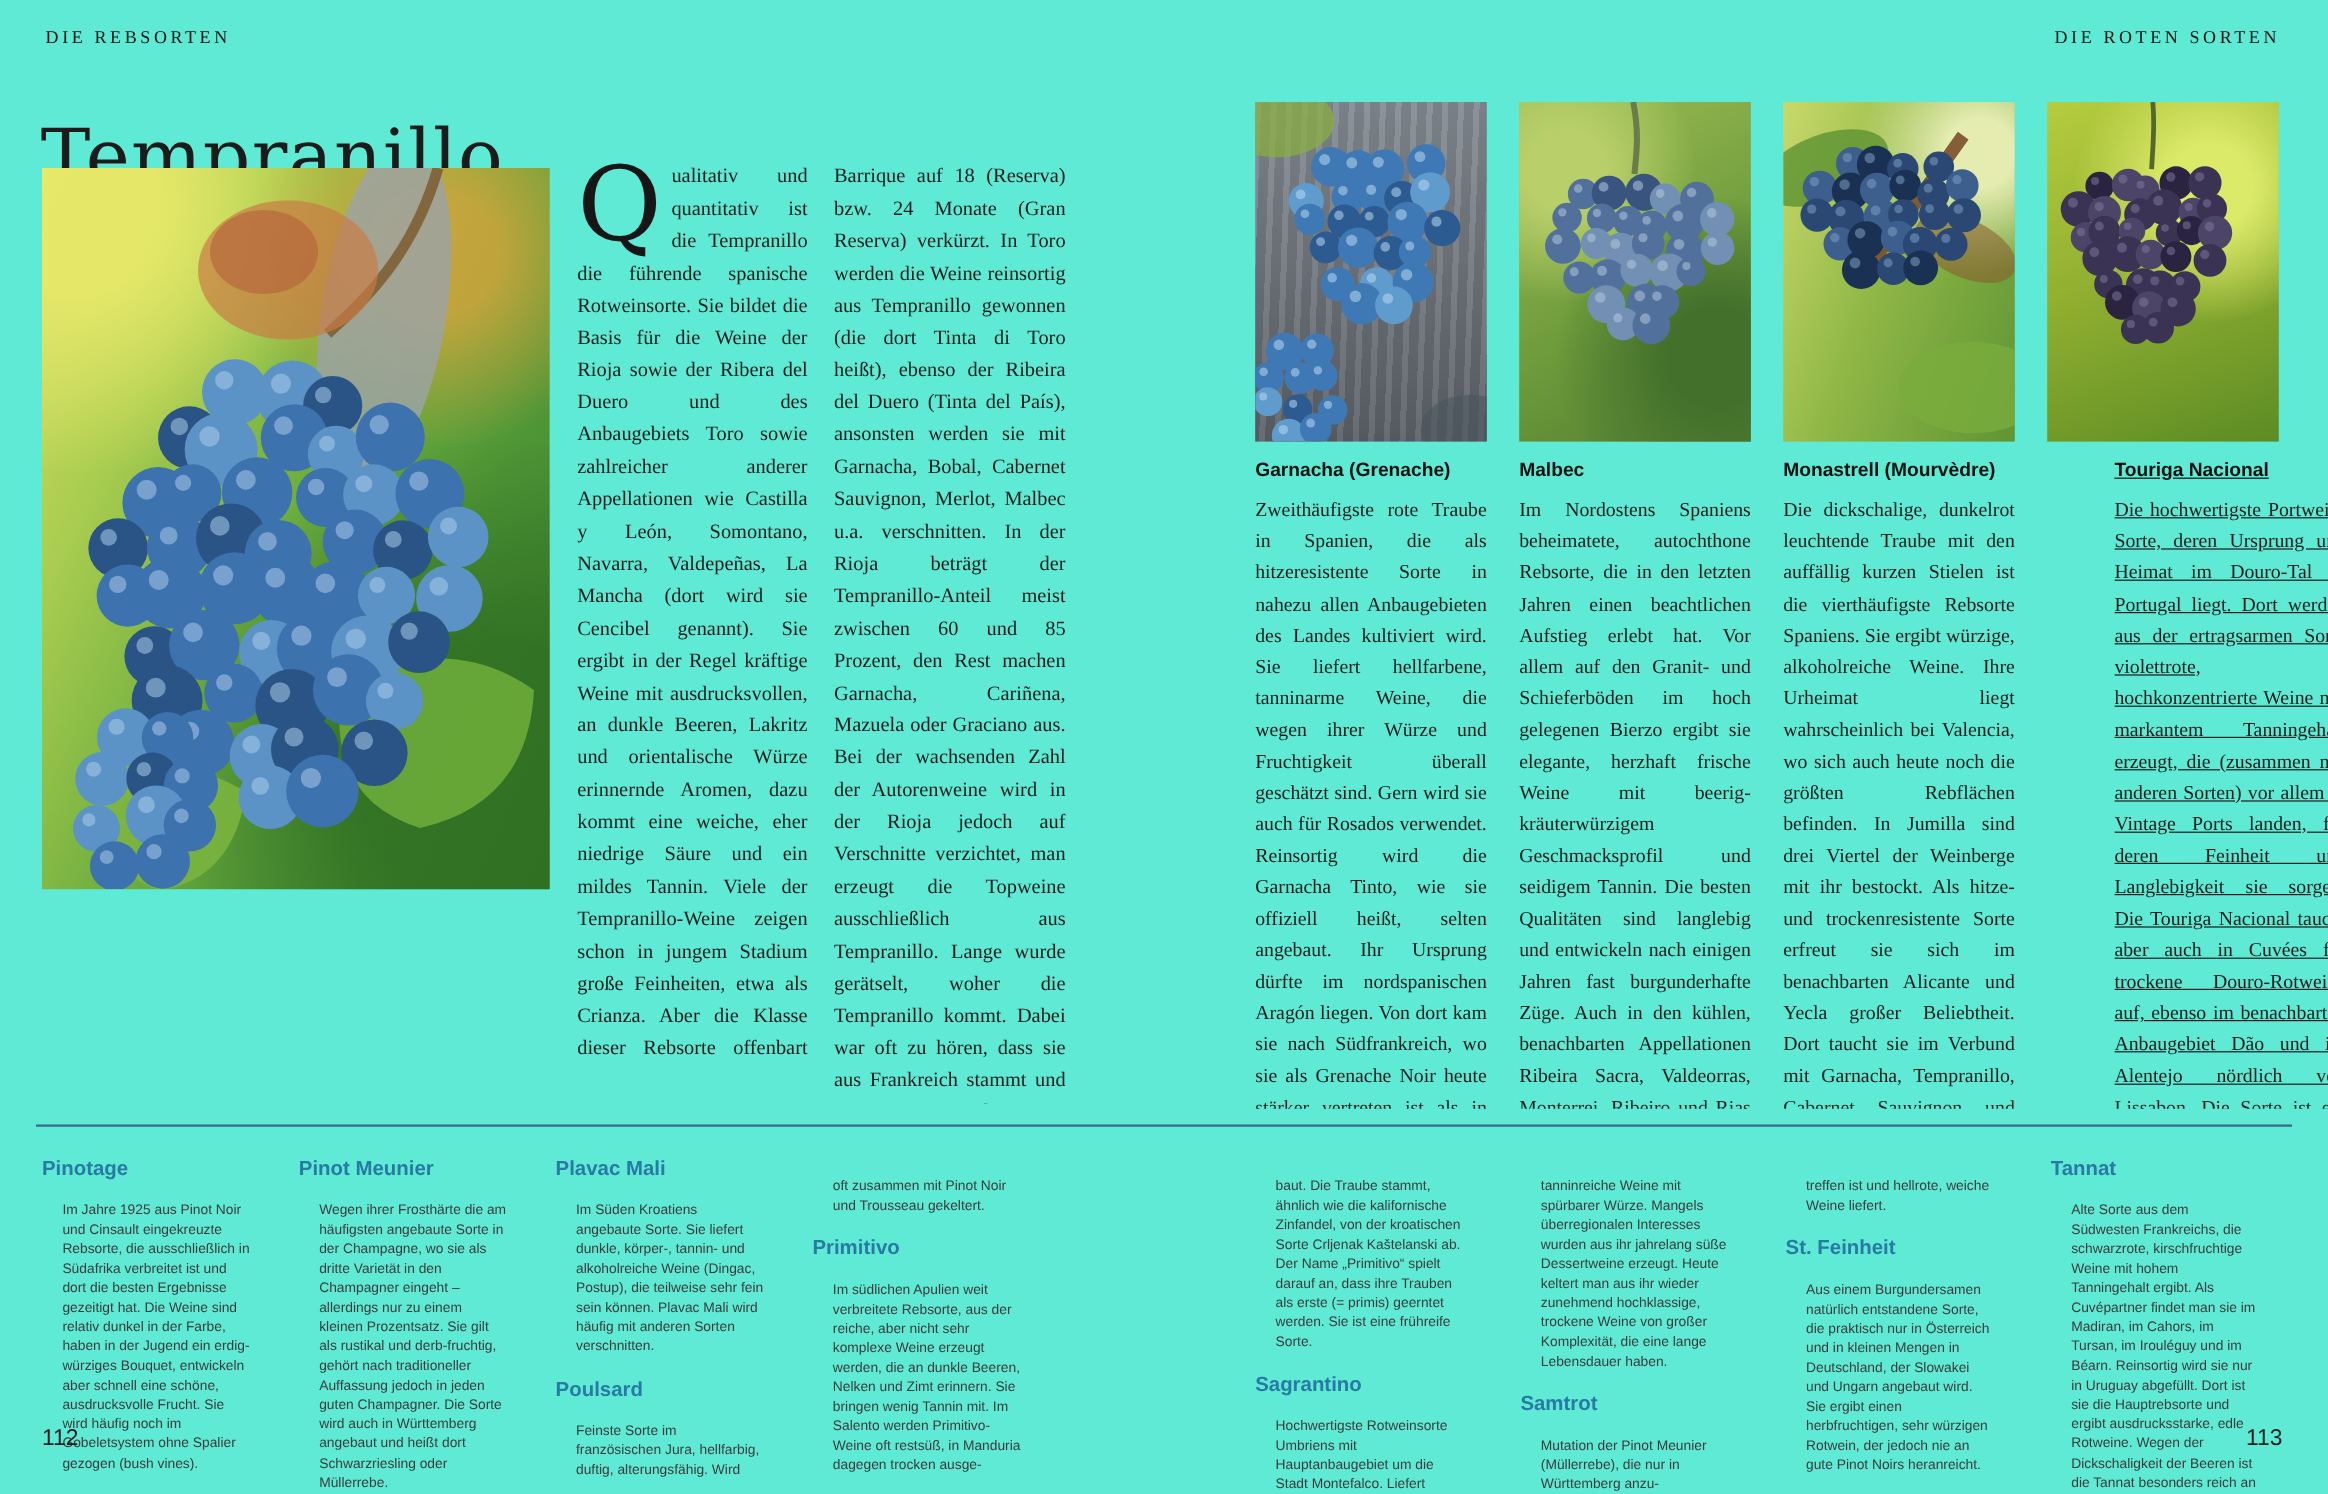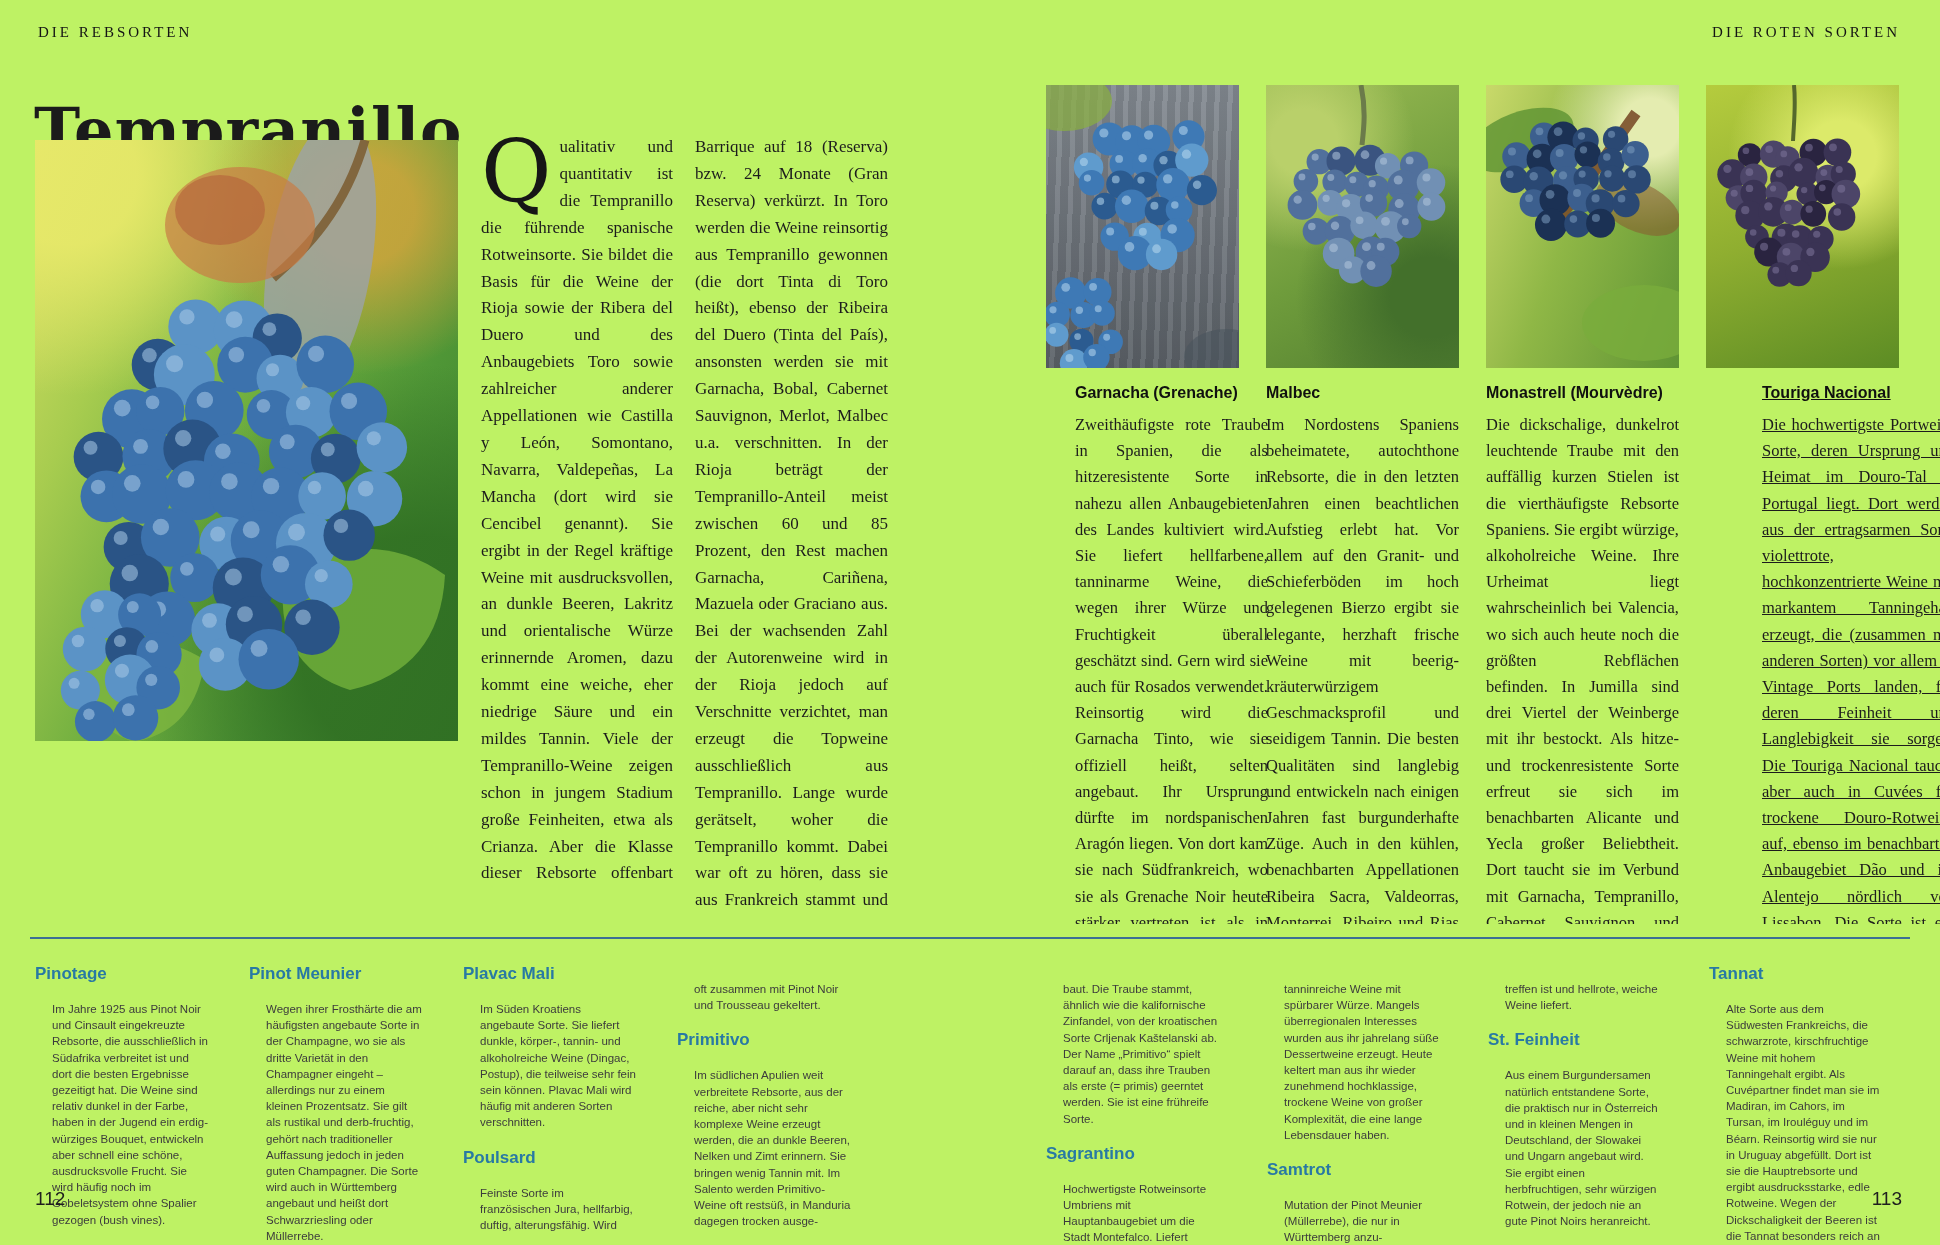"DIE REBSORTEN" #spread { background: #bef264 -> #5eead4 }
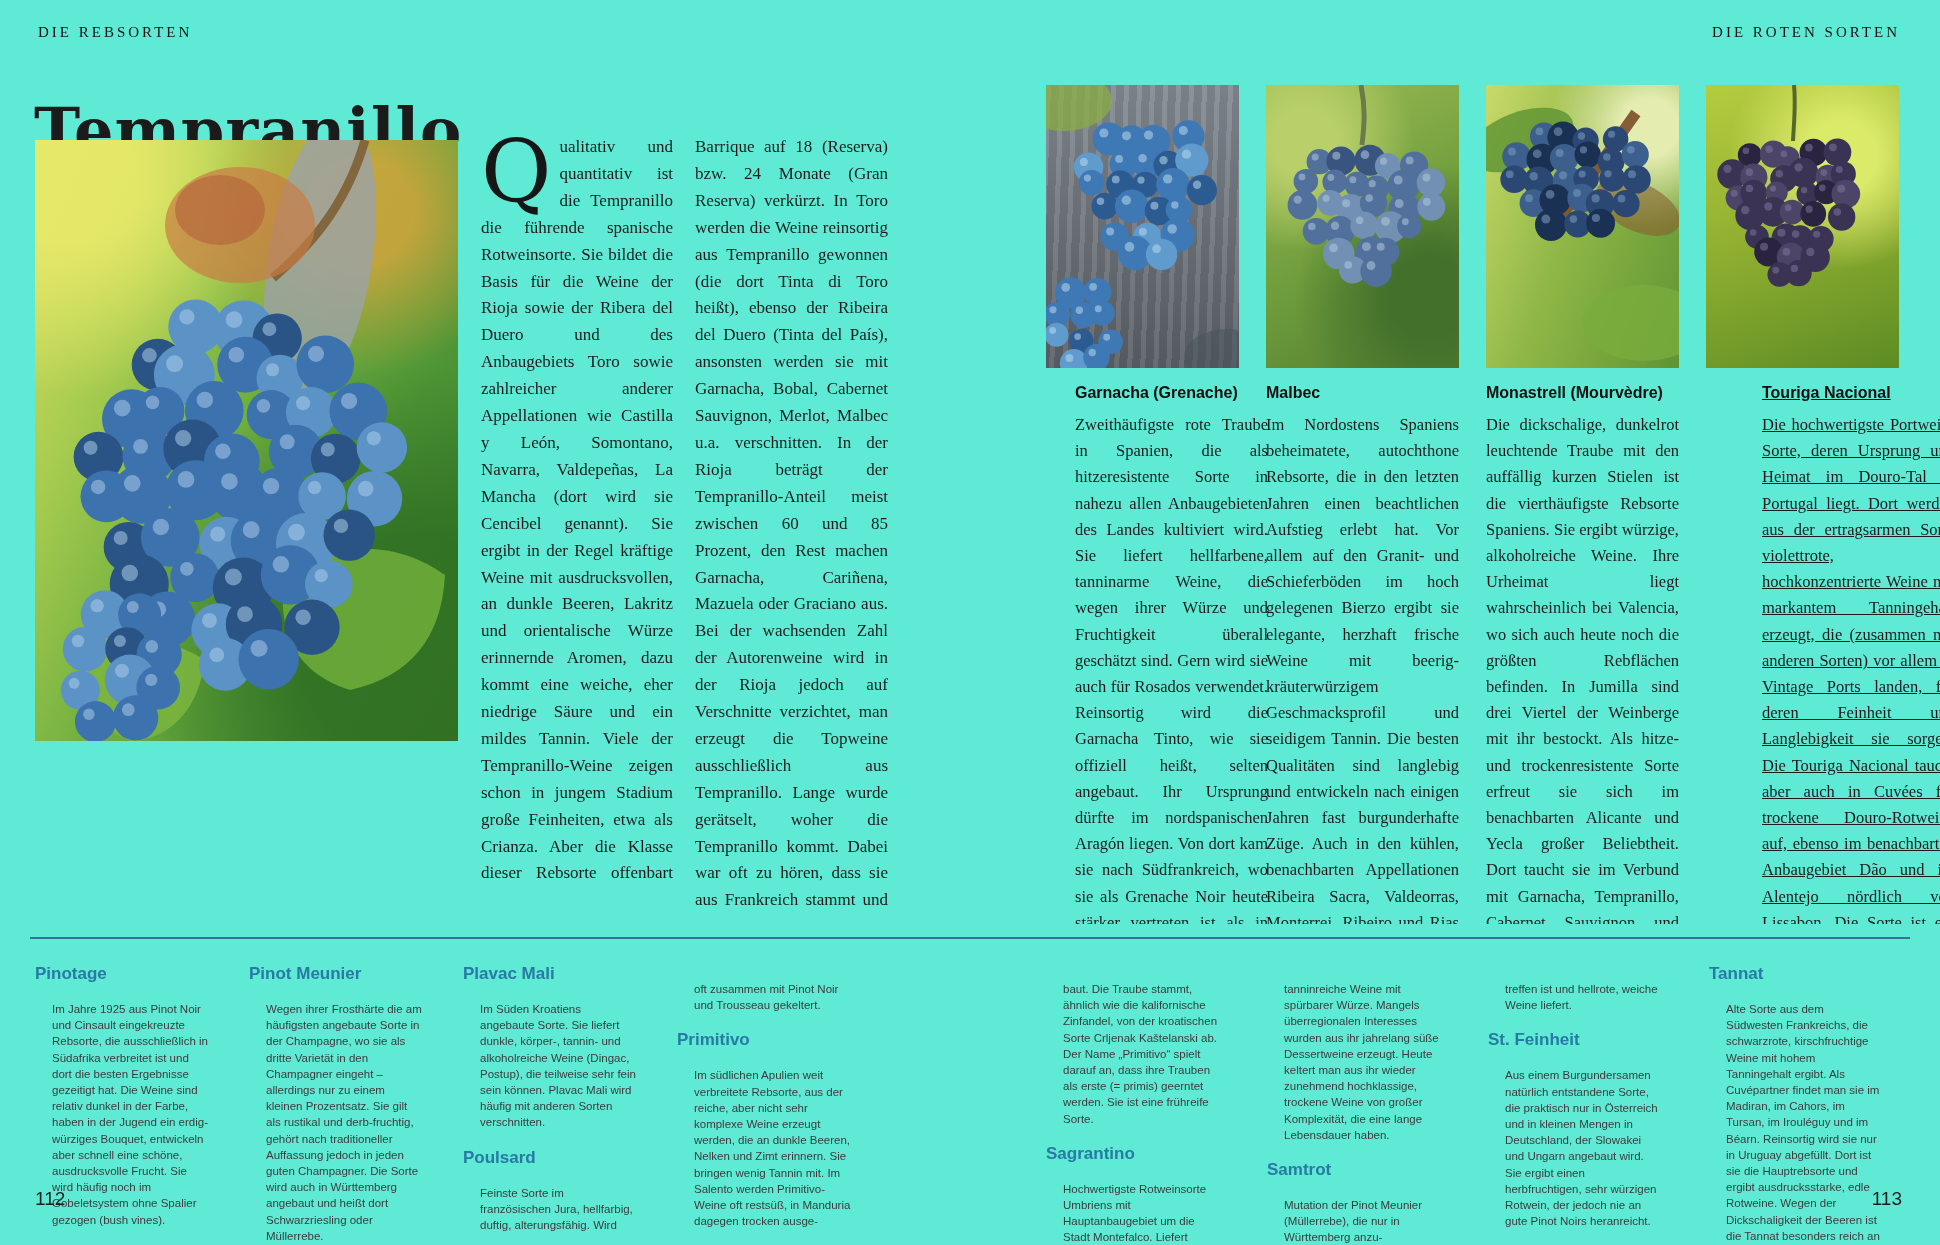"Tempranillo" .title { font-weight: 700 -> 400 }
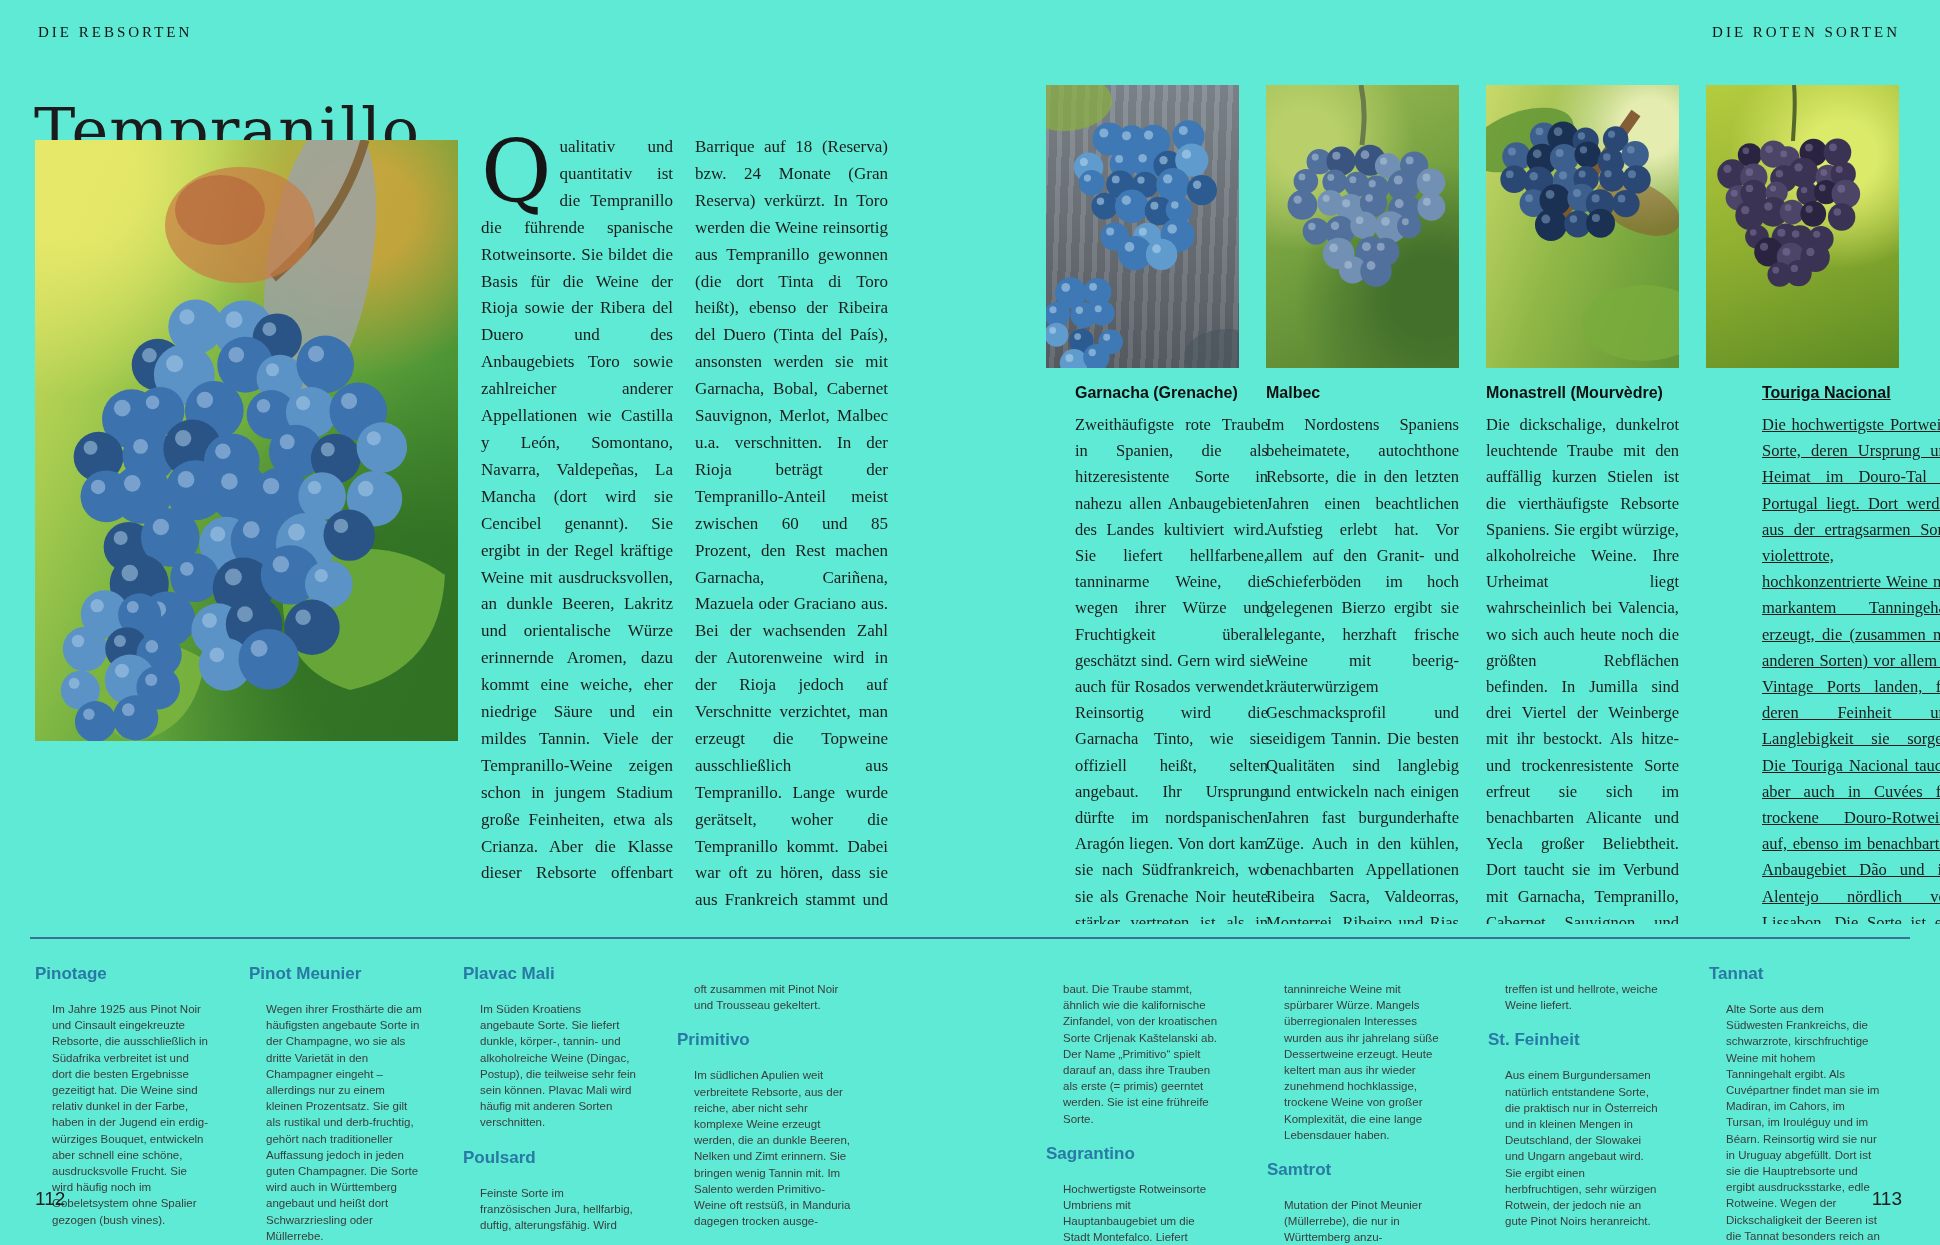"Garnacha (Grenache)" .vx1 { left: 1075px -> 1046px }
